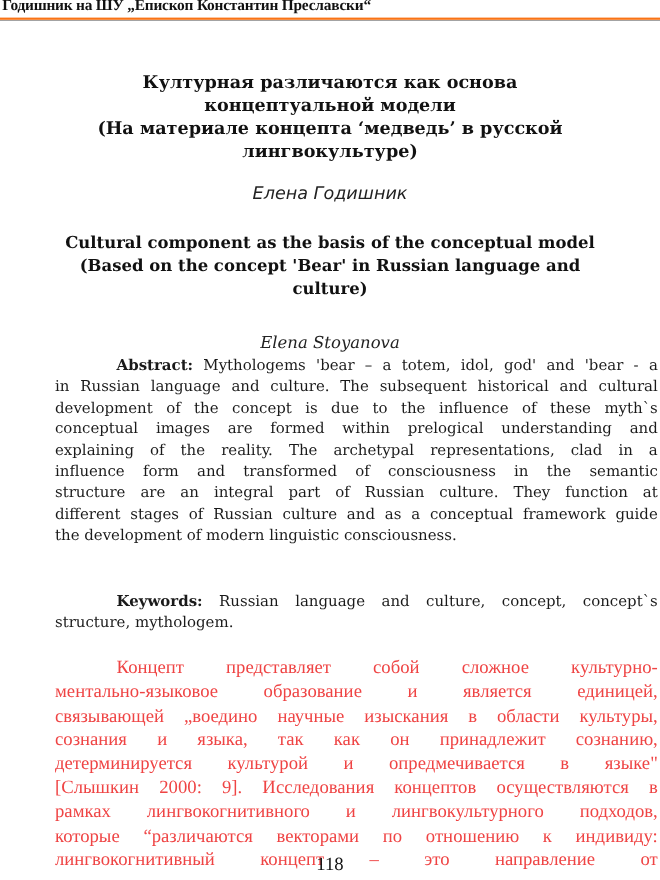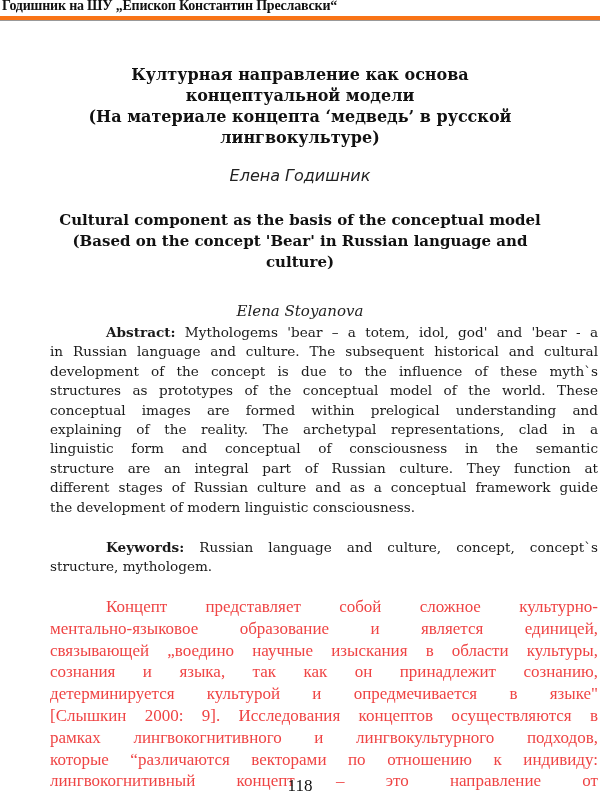"Годишник на ШУ „Епископ Константин" .running-header { border-bottom: 4px solid #f97316 -> 2px solid #f97316 }
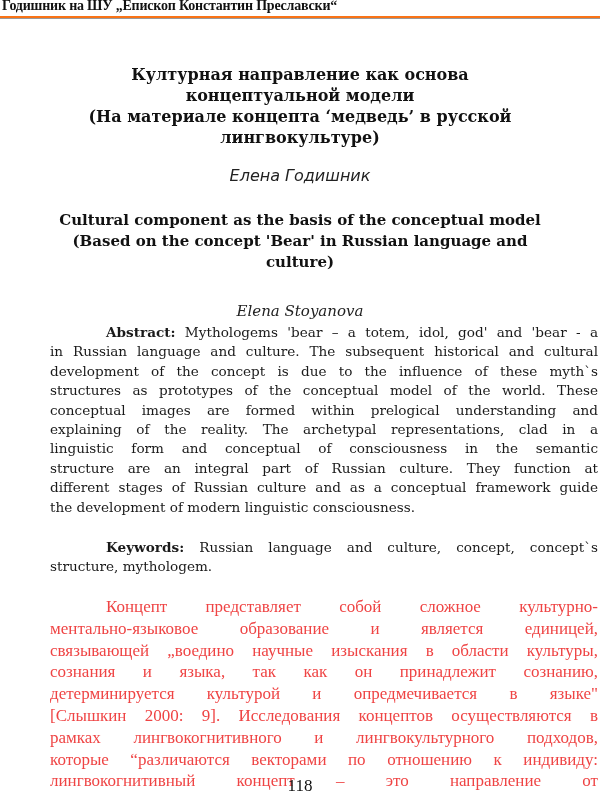"Културная направление как основа" div { text: направление -> различаются }
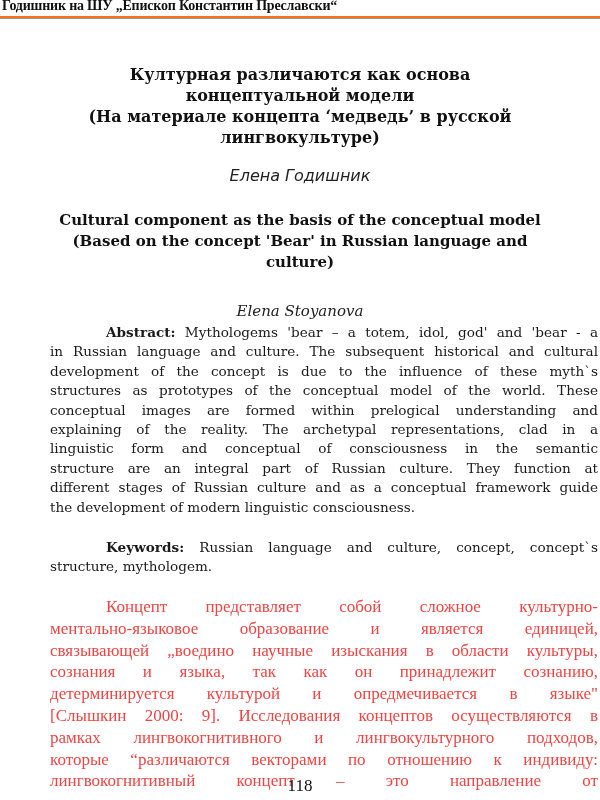"structures as prototypes of the" span.jline { html: <span>structures as prototypes of the conceptual model of the world. These</span> -> none }
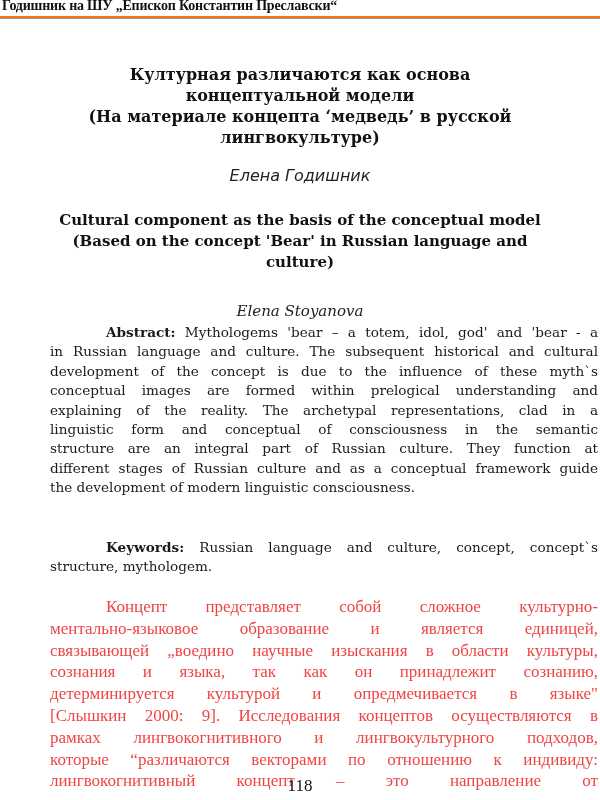"linguistic form and conceptual of" span.jline { text: linguistic form and conceptual -> influence form and transformed }
